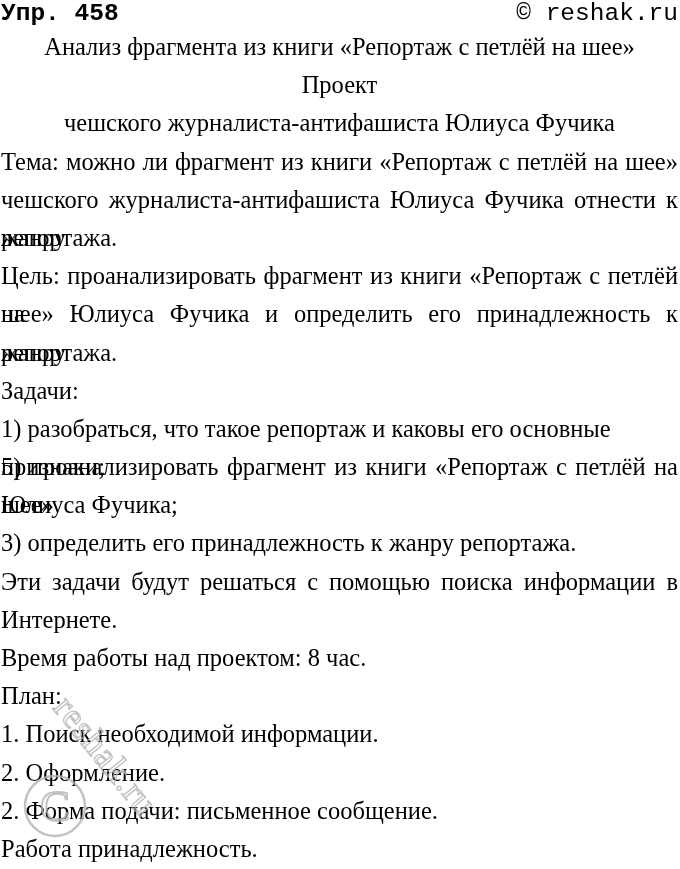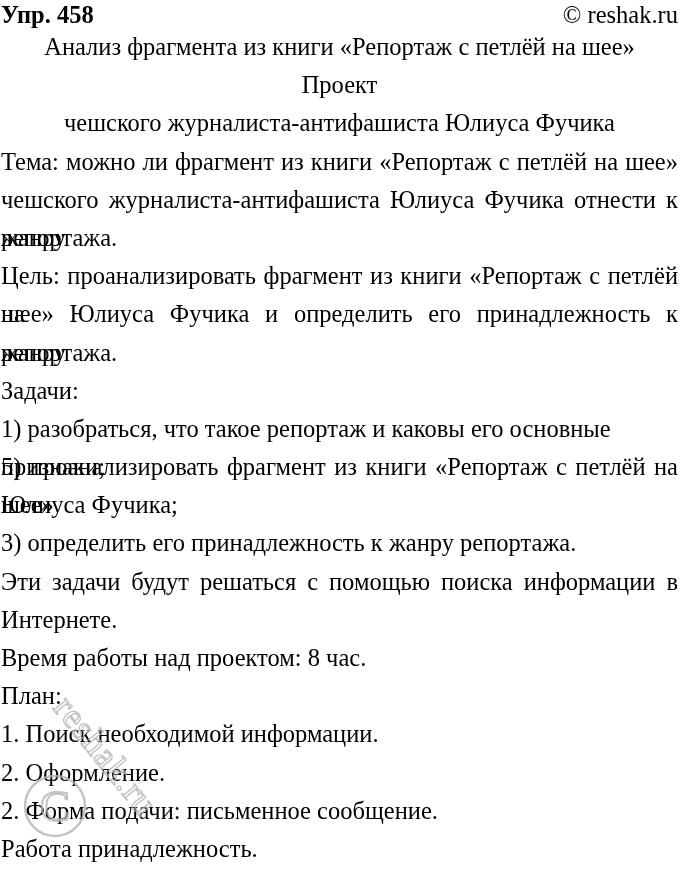"Упр. 458" .header-row { align-items: flex-end -> center; font-family: none -> Liberation Mono, monospace }
